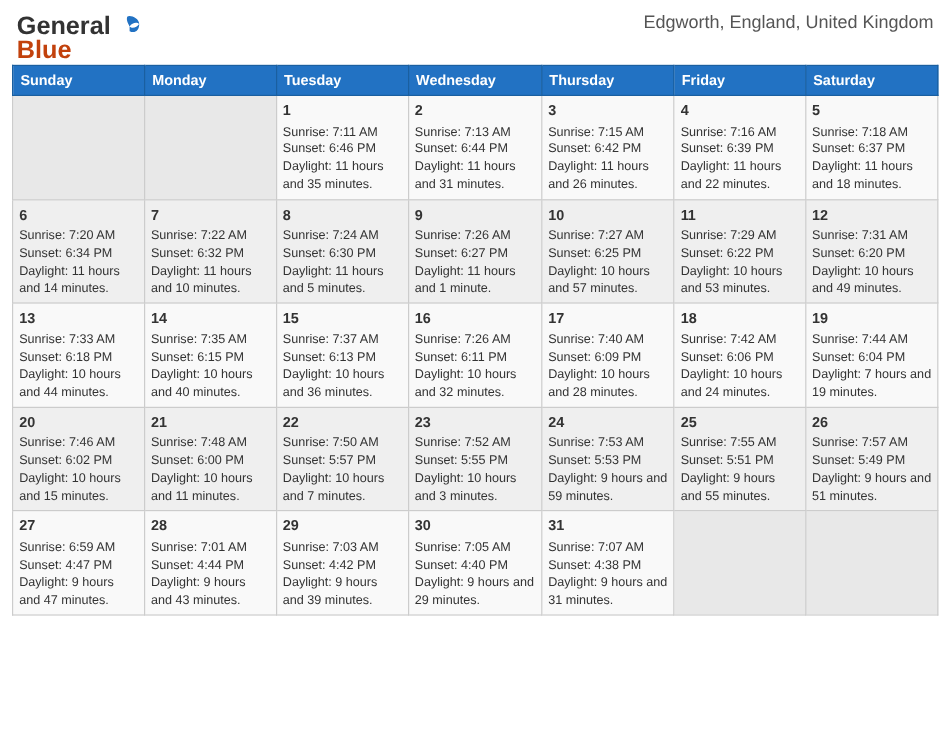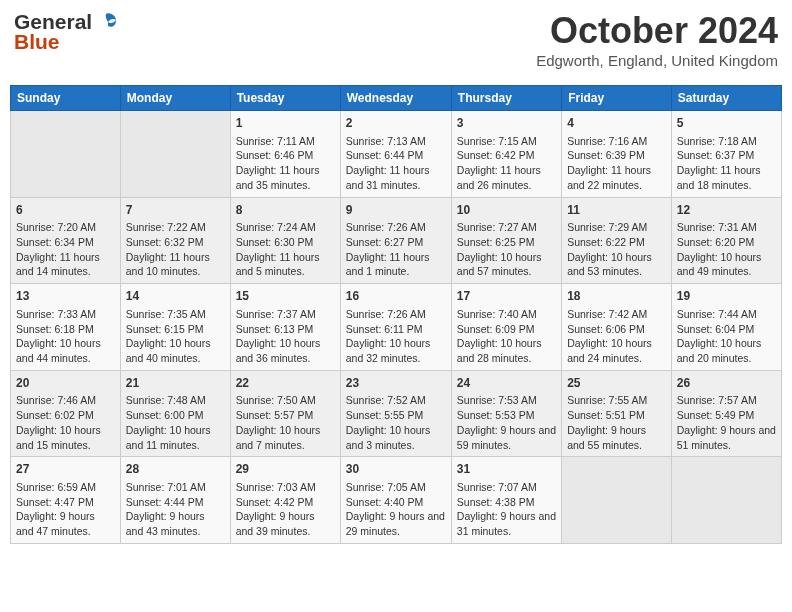"General" .header { margin-bottom: 16px -> 0 }
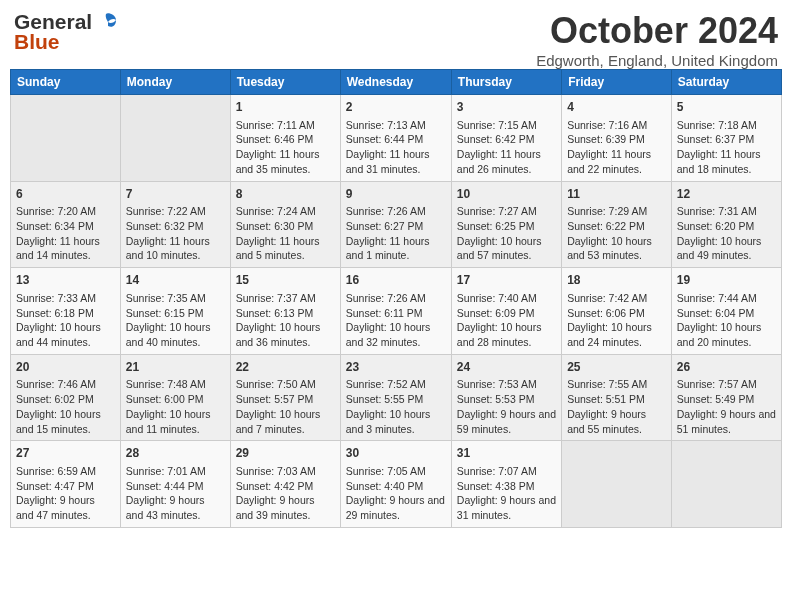"October 2024" div.month-title { html: <div>October 2024</div> -> none }
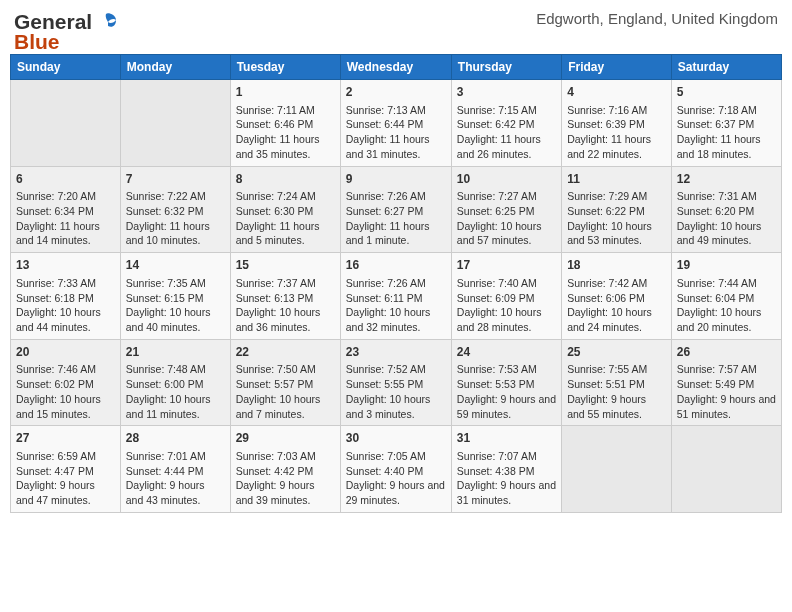"Daylight: 10 hours and 20" div { text: 10 hours and 20 -> 7 hours and 19 }
